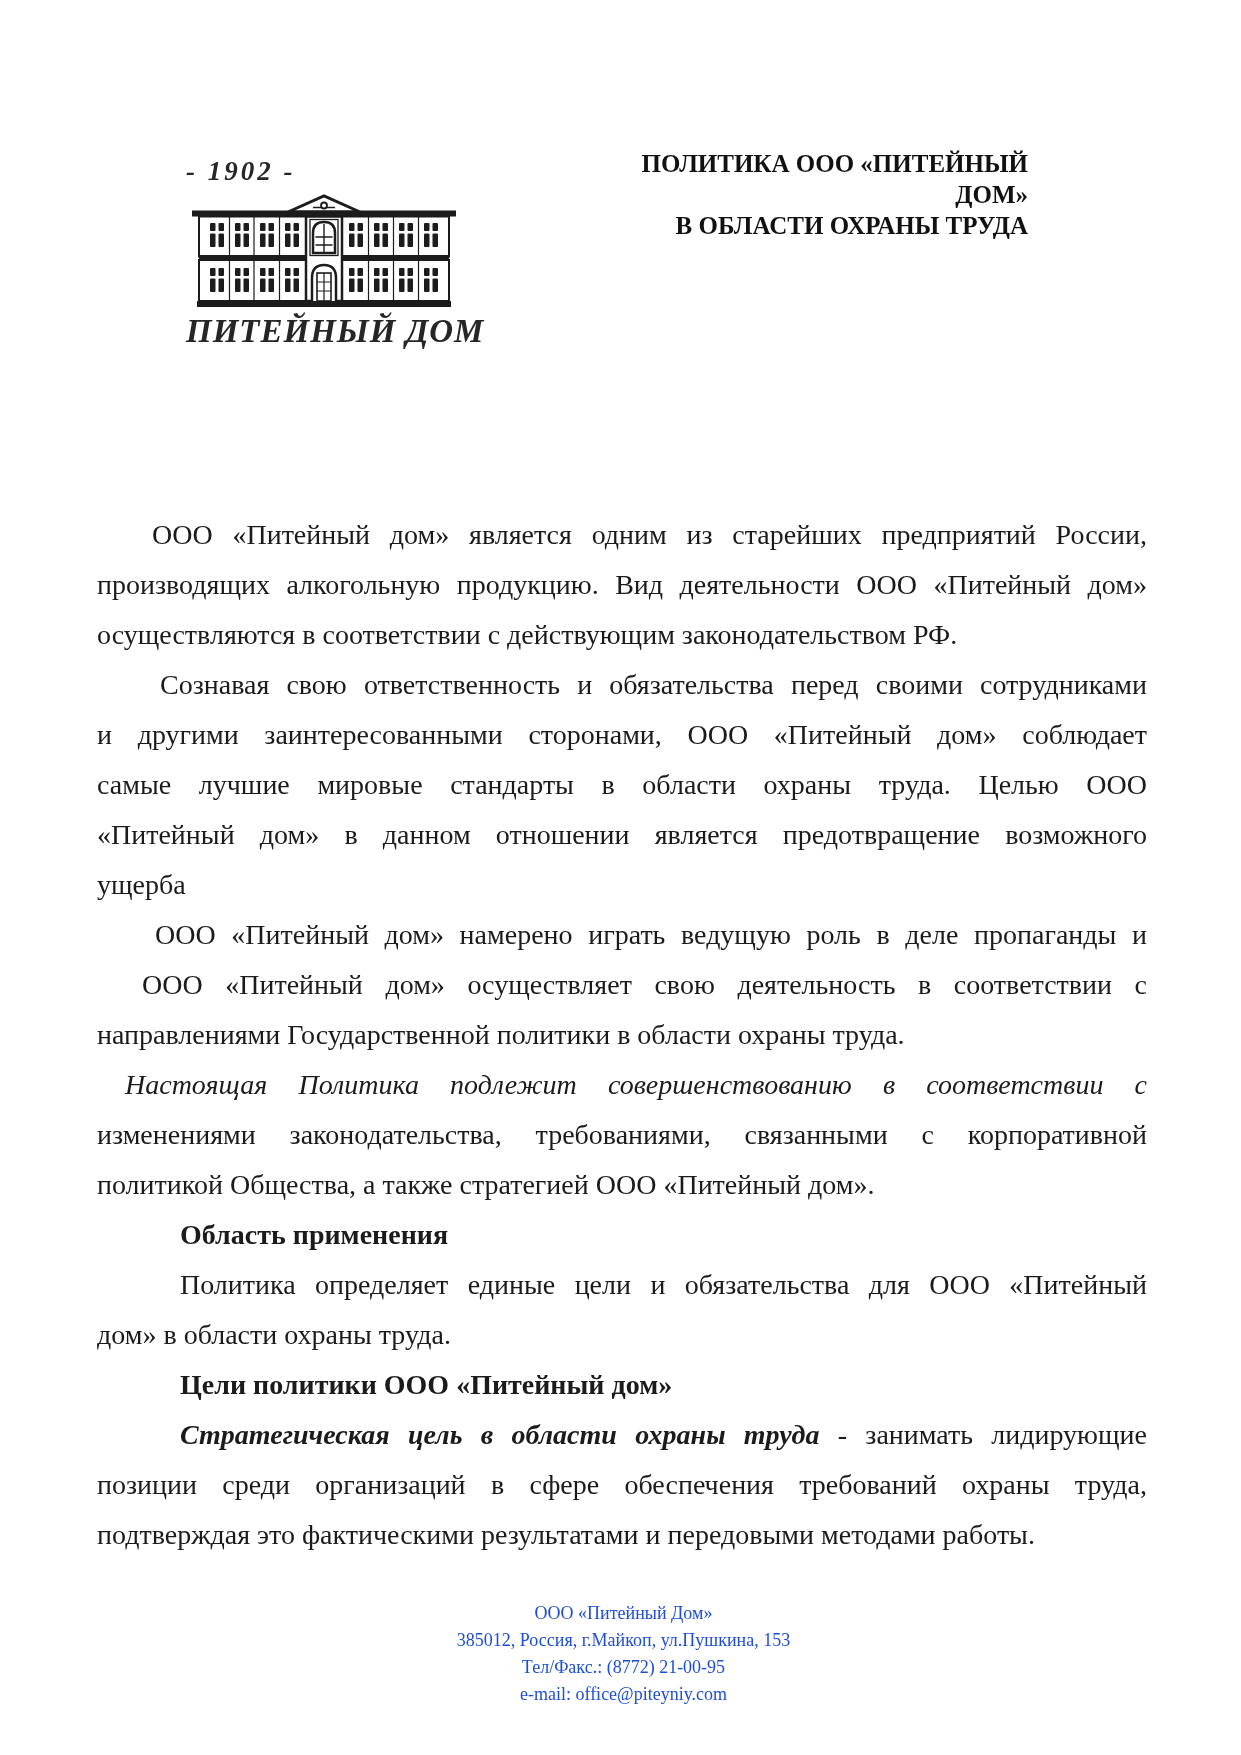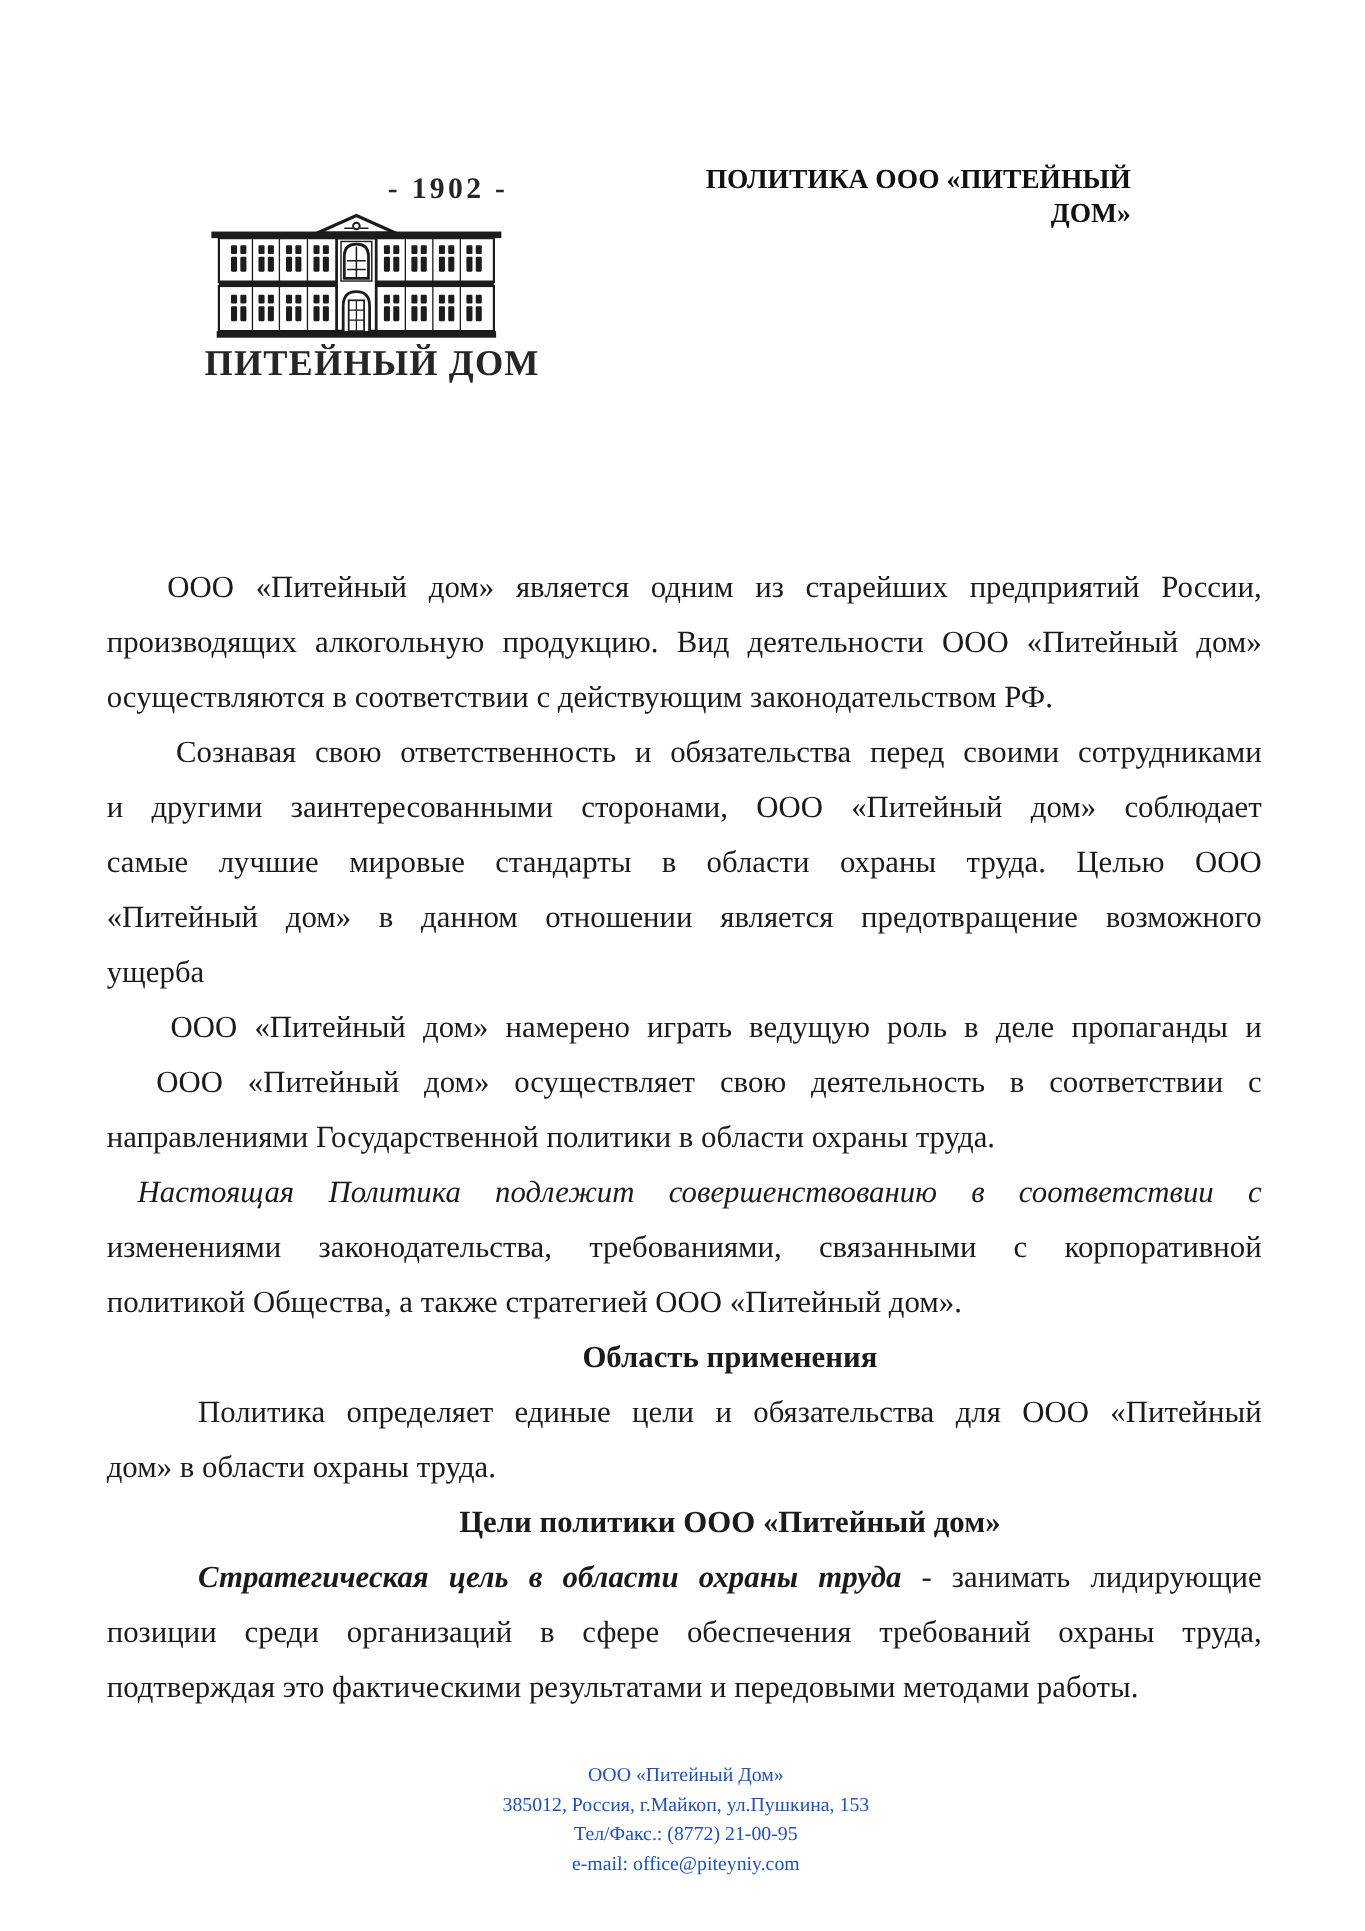"- 1902 -" .logo { font-style: none -> italic; text-align: right -> left }
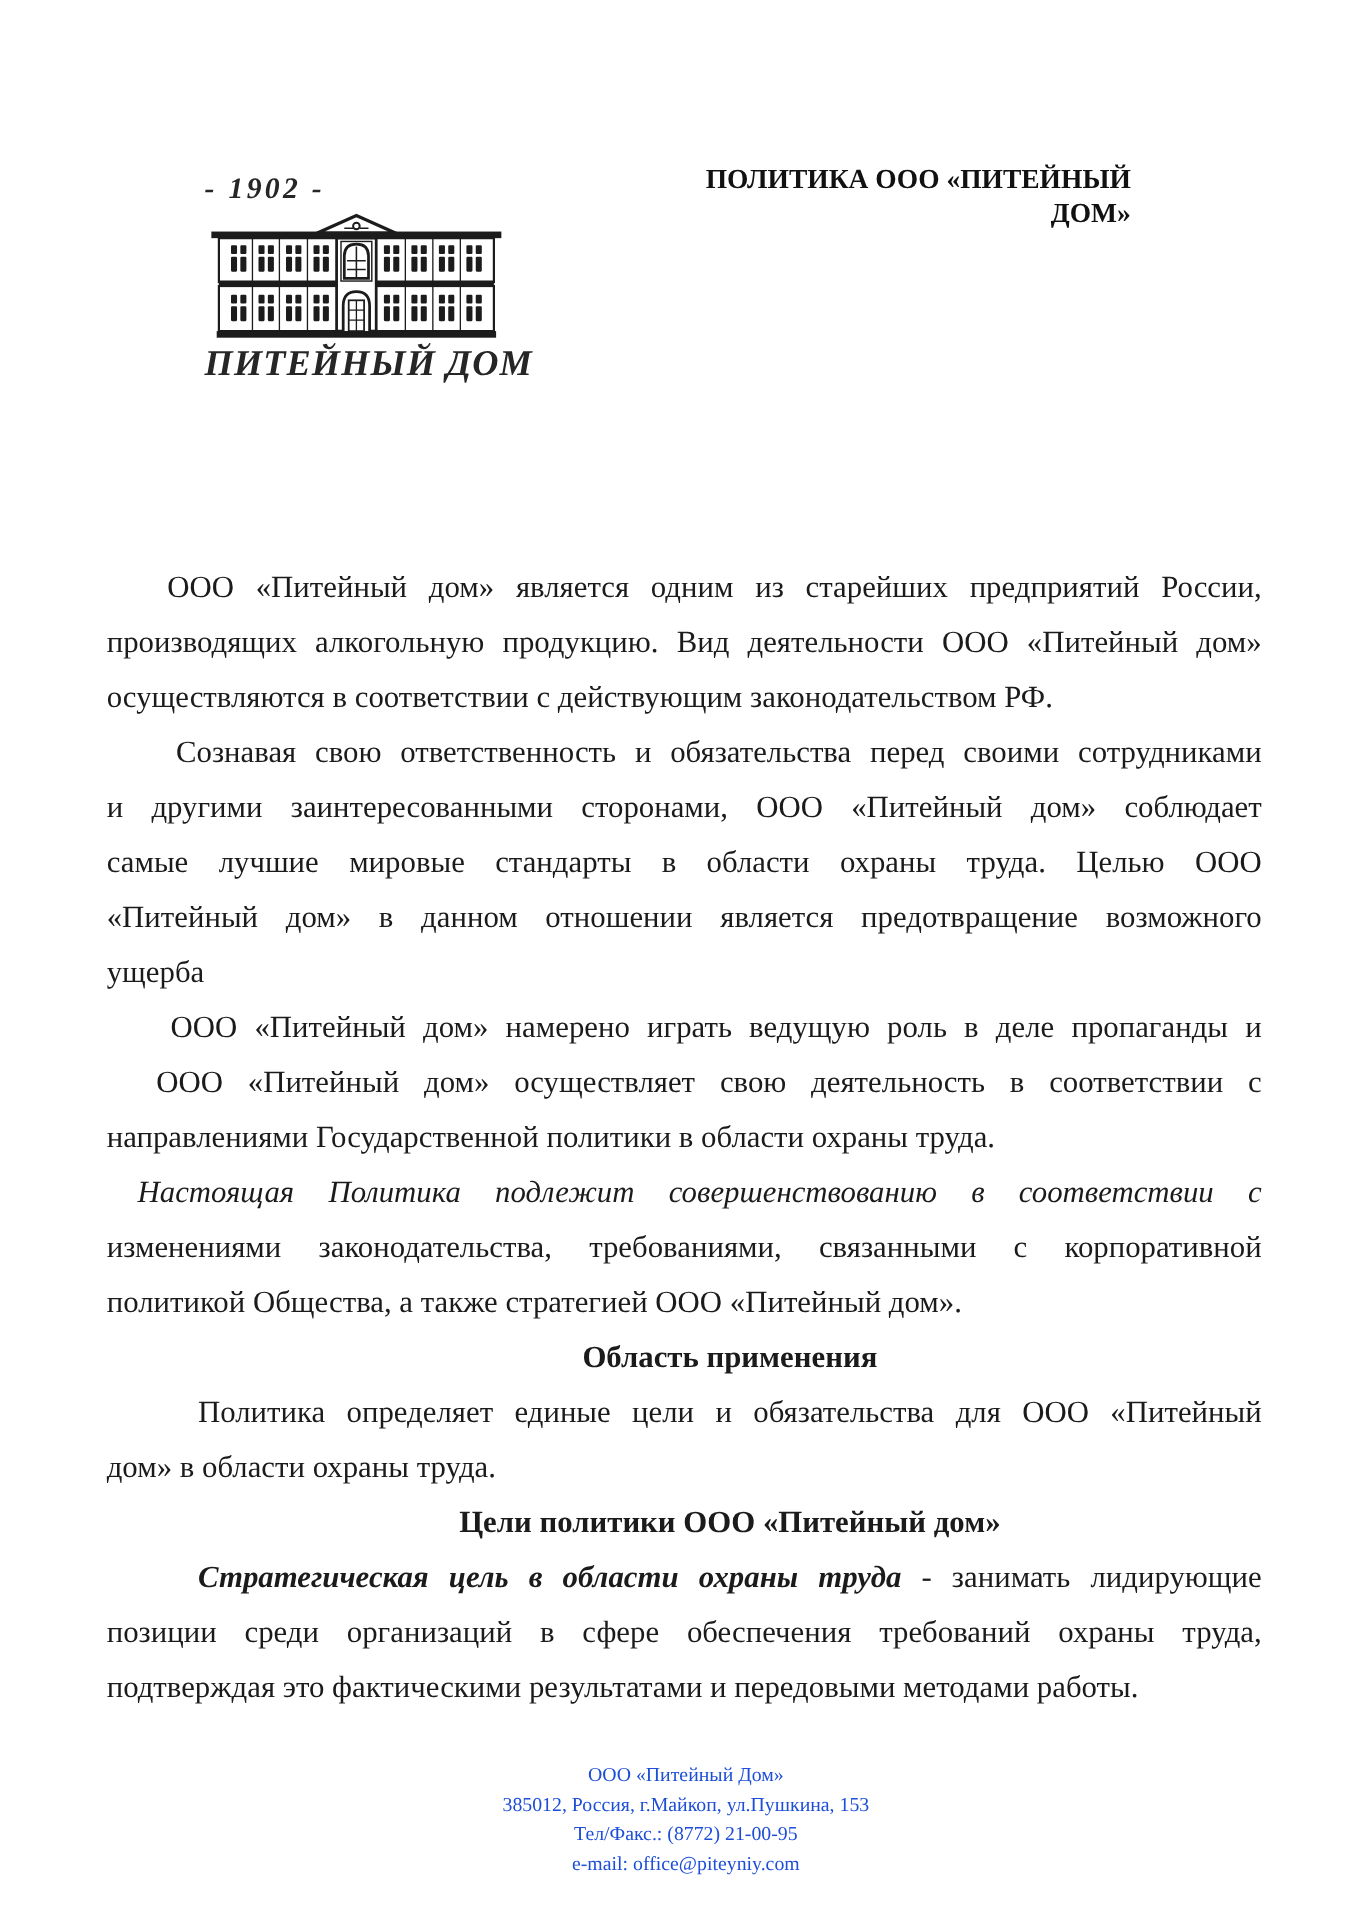"В ОБЛАСТИ ОХРАНЫ ТРУДА" div { html: none -> <div>В ОБЛАСТИ ОХРАНЫ ТРУДА</div> }
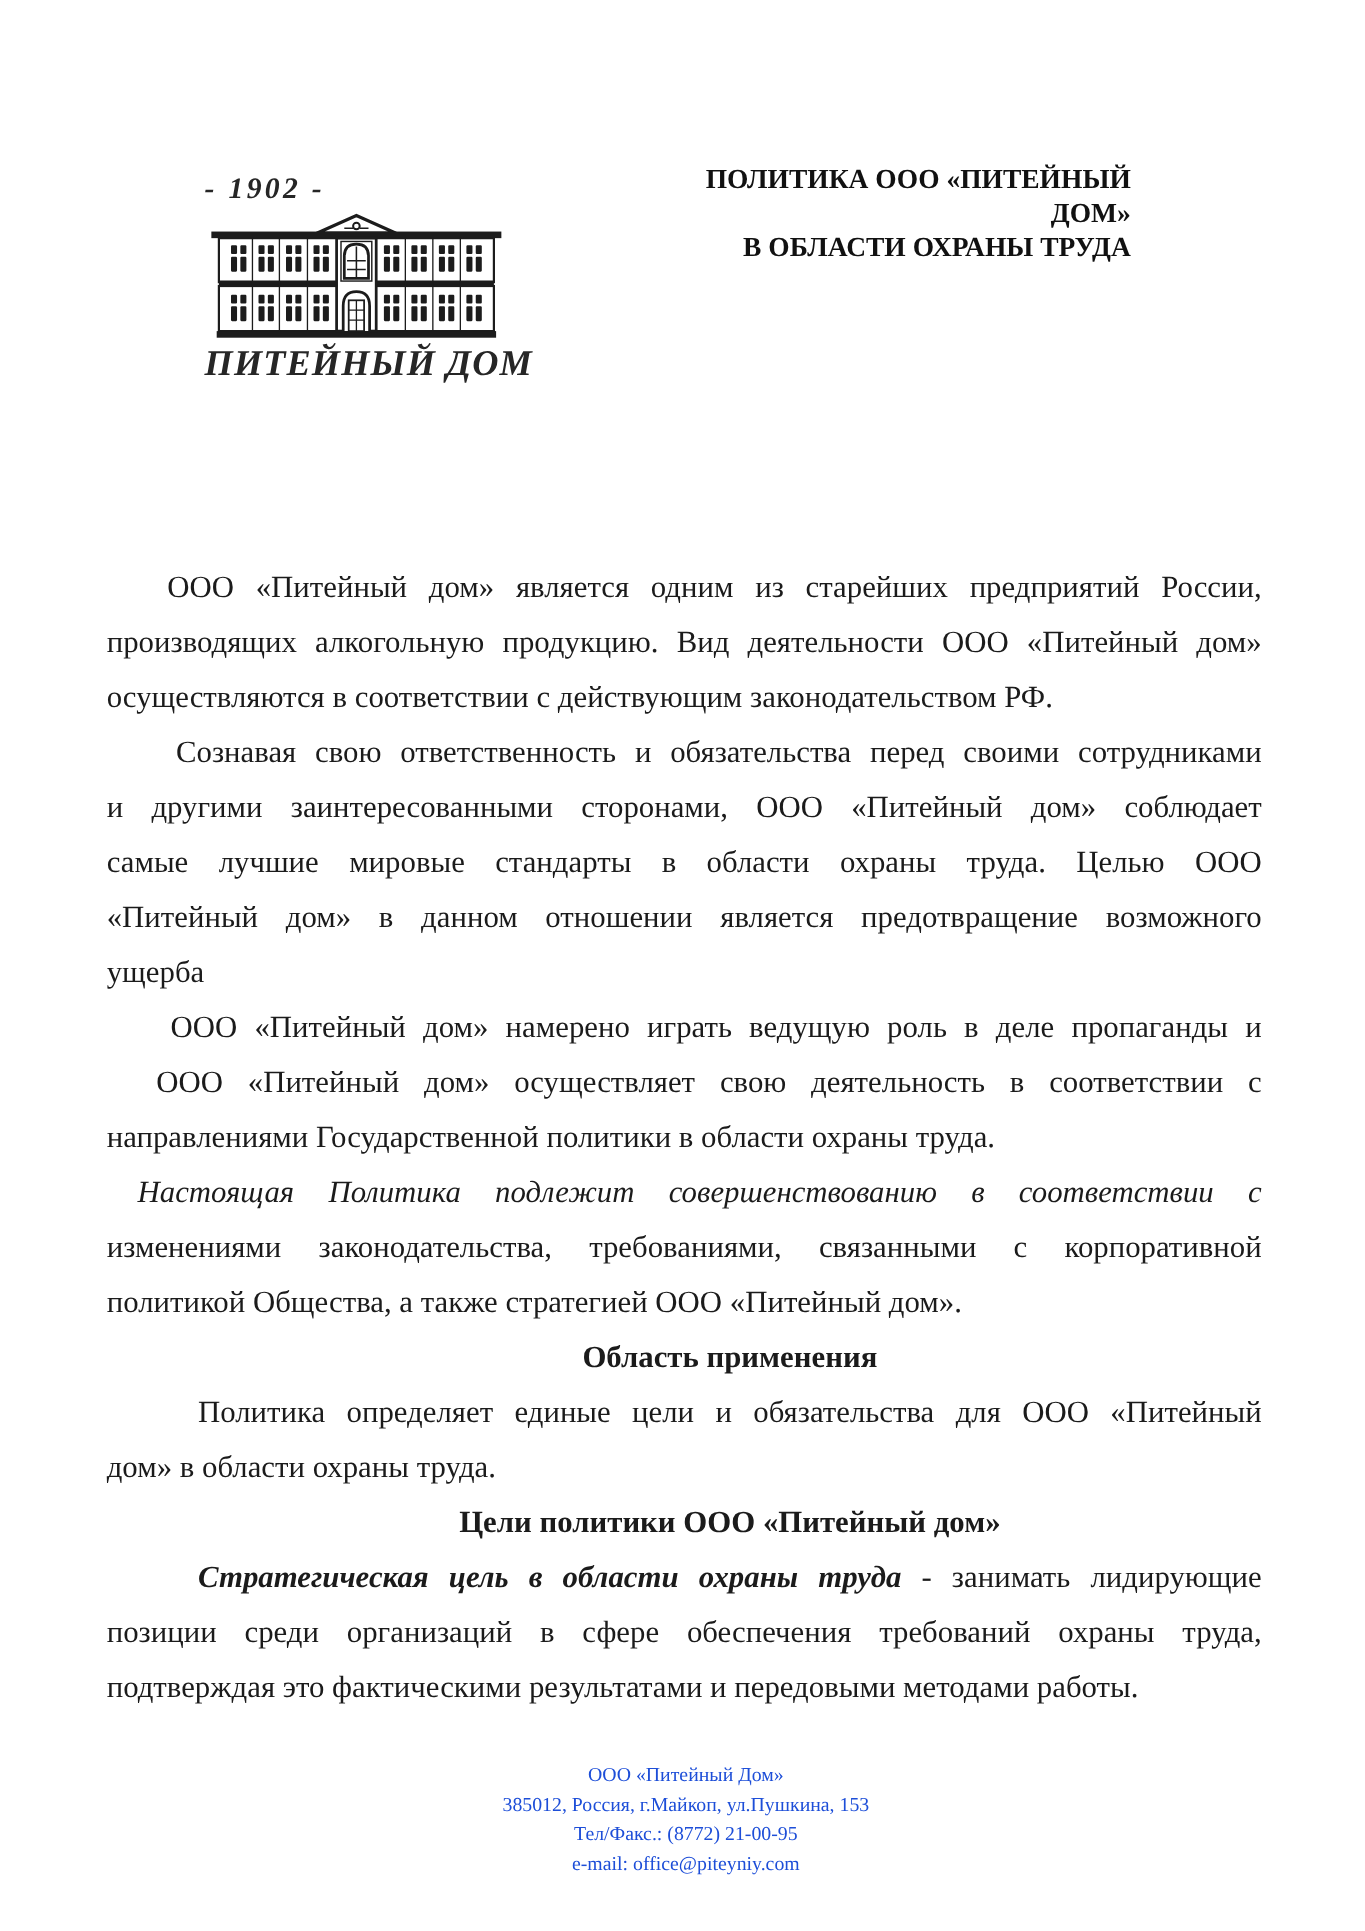"Область применения" .hd { text-align: center -> none }
